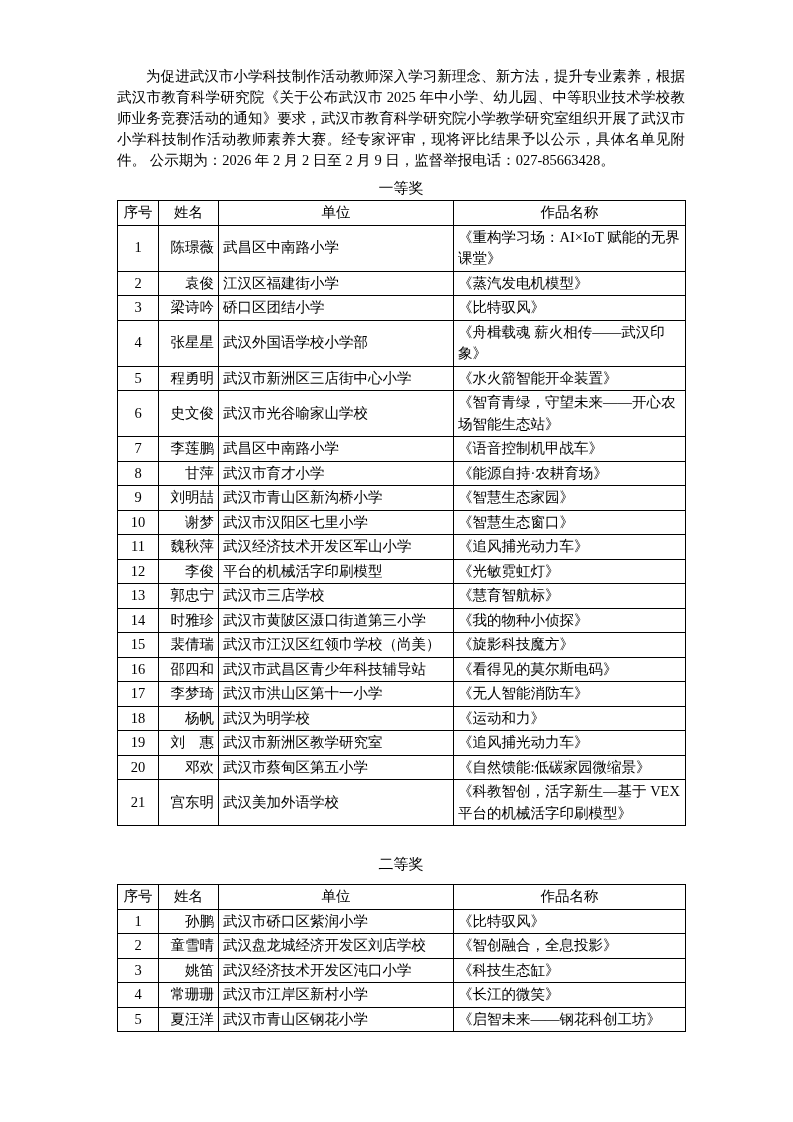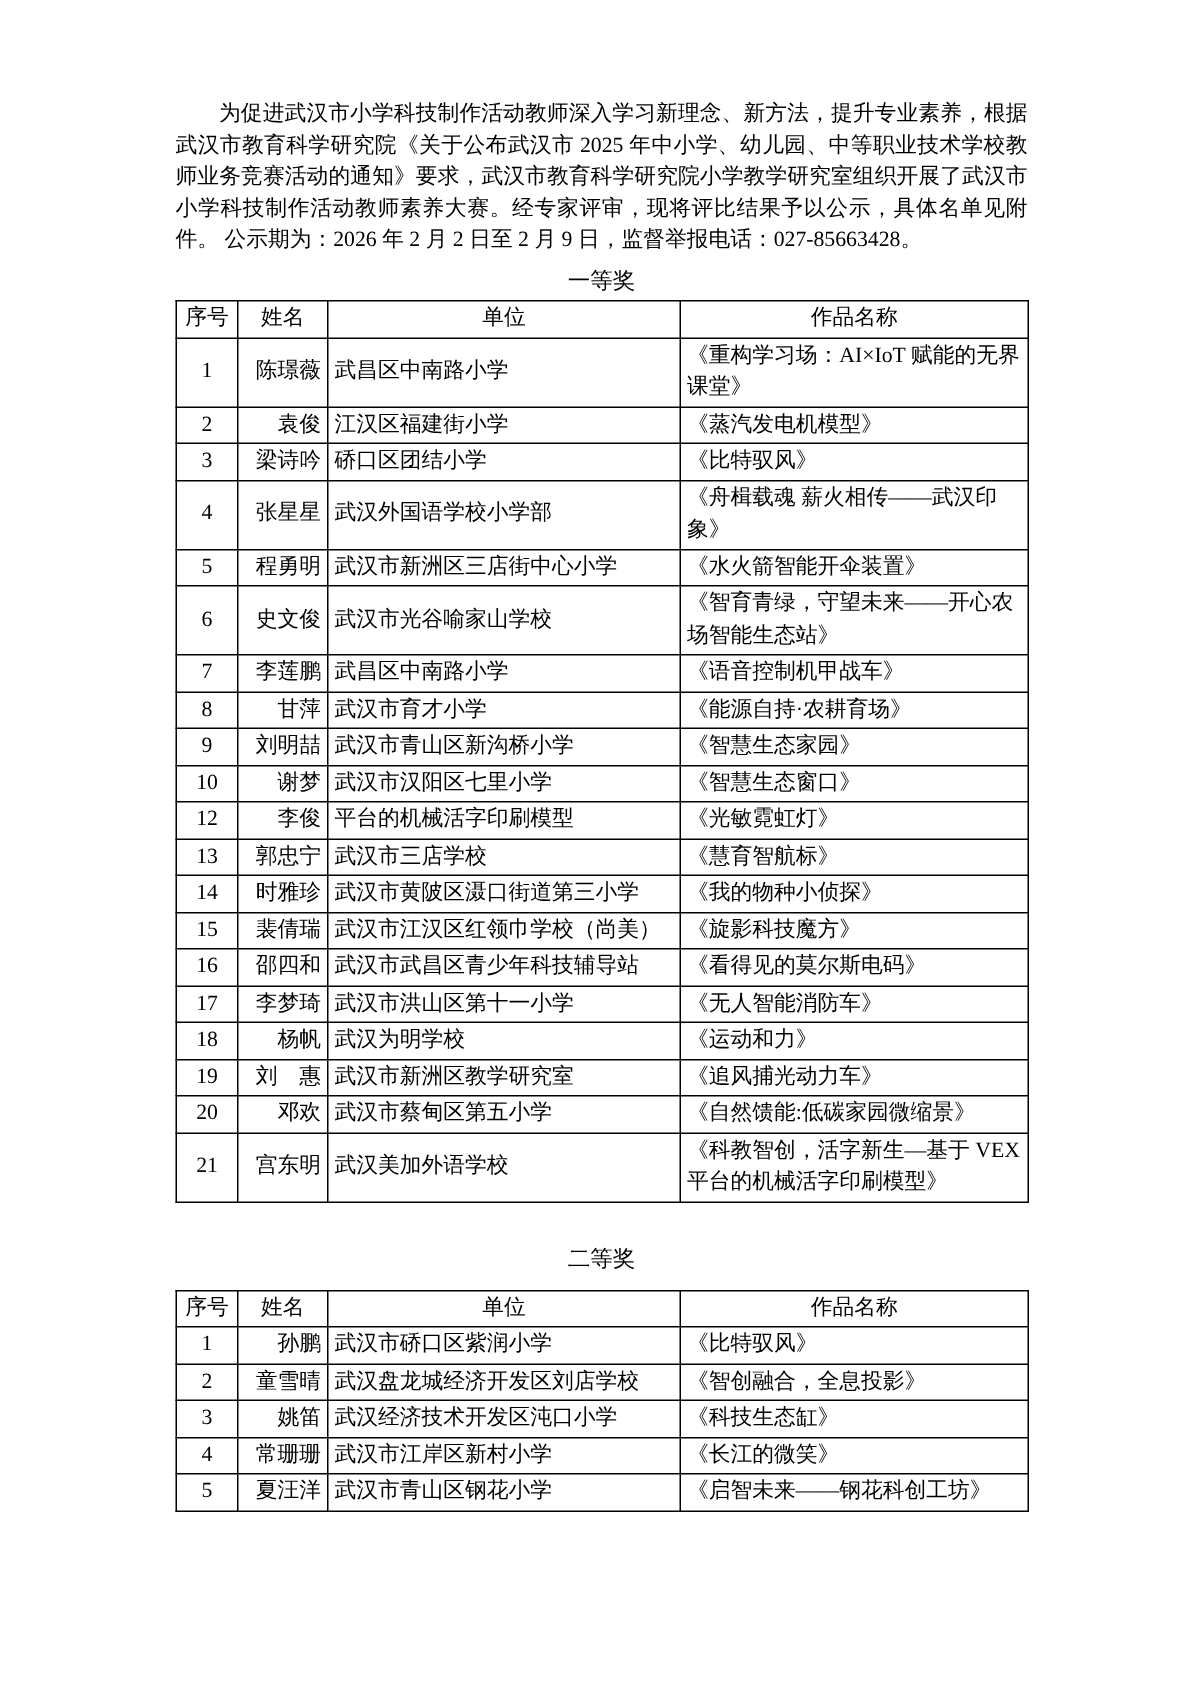"11" tr { html: none -> <tr> <td>11</td> <td>魏秋萍</td> <td>武汉经济技术开发区军山小学</td> <td>《追风捕光动力车》</td> </tr> }
